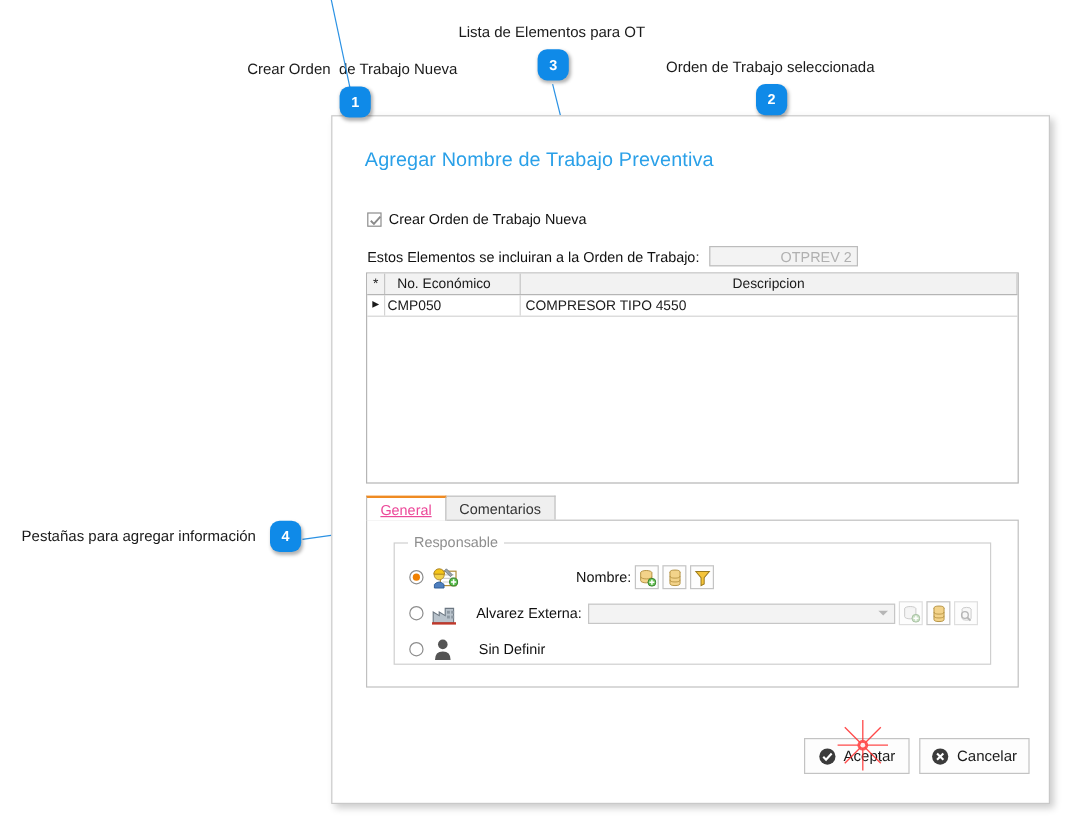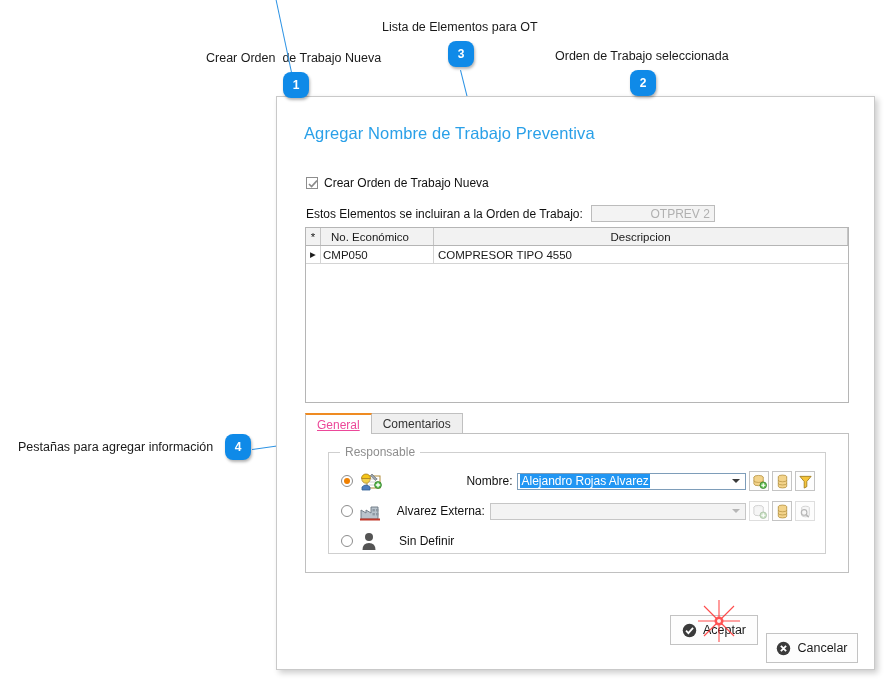"Alejandro Rojas Alvarez" span.combo { html: <span> <span>Alejandro Rojas Alvarez</span> <span></span> </span> -> none }
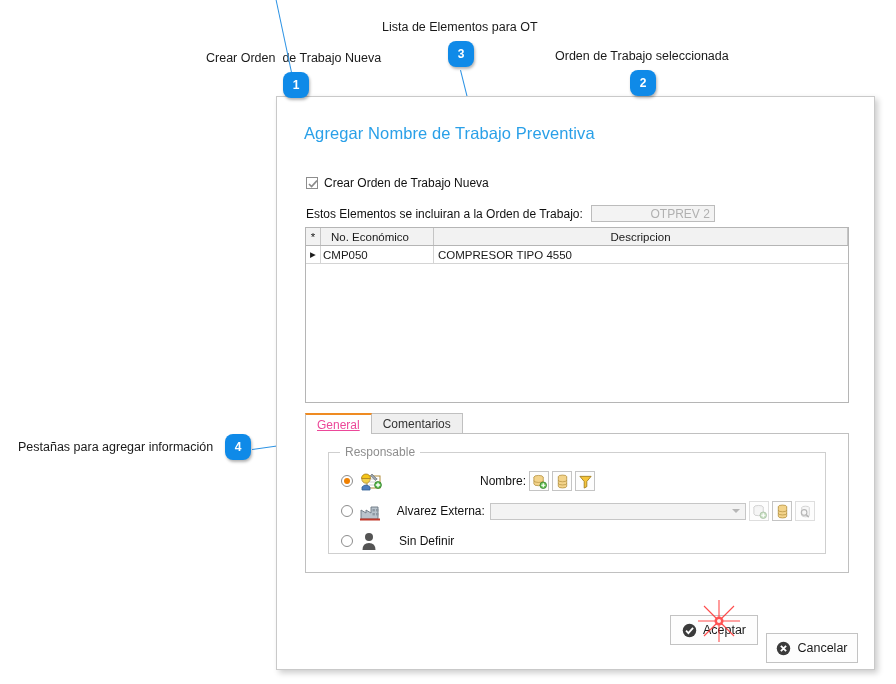"Cancelar" div.btn { top: 536px -> 518px }
